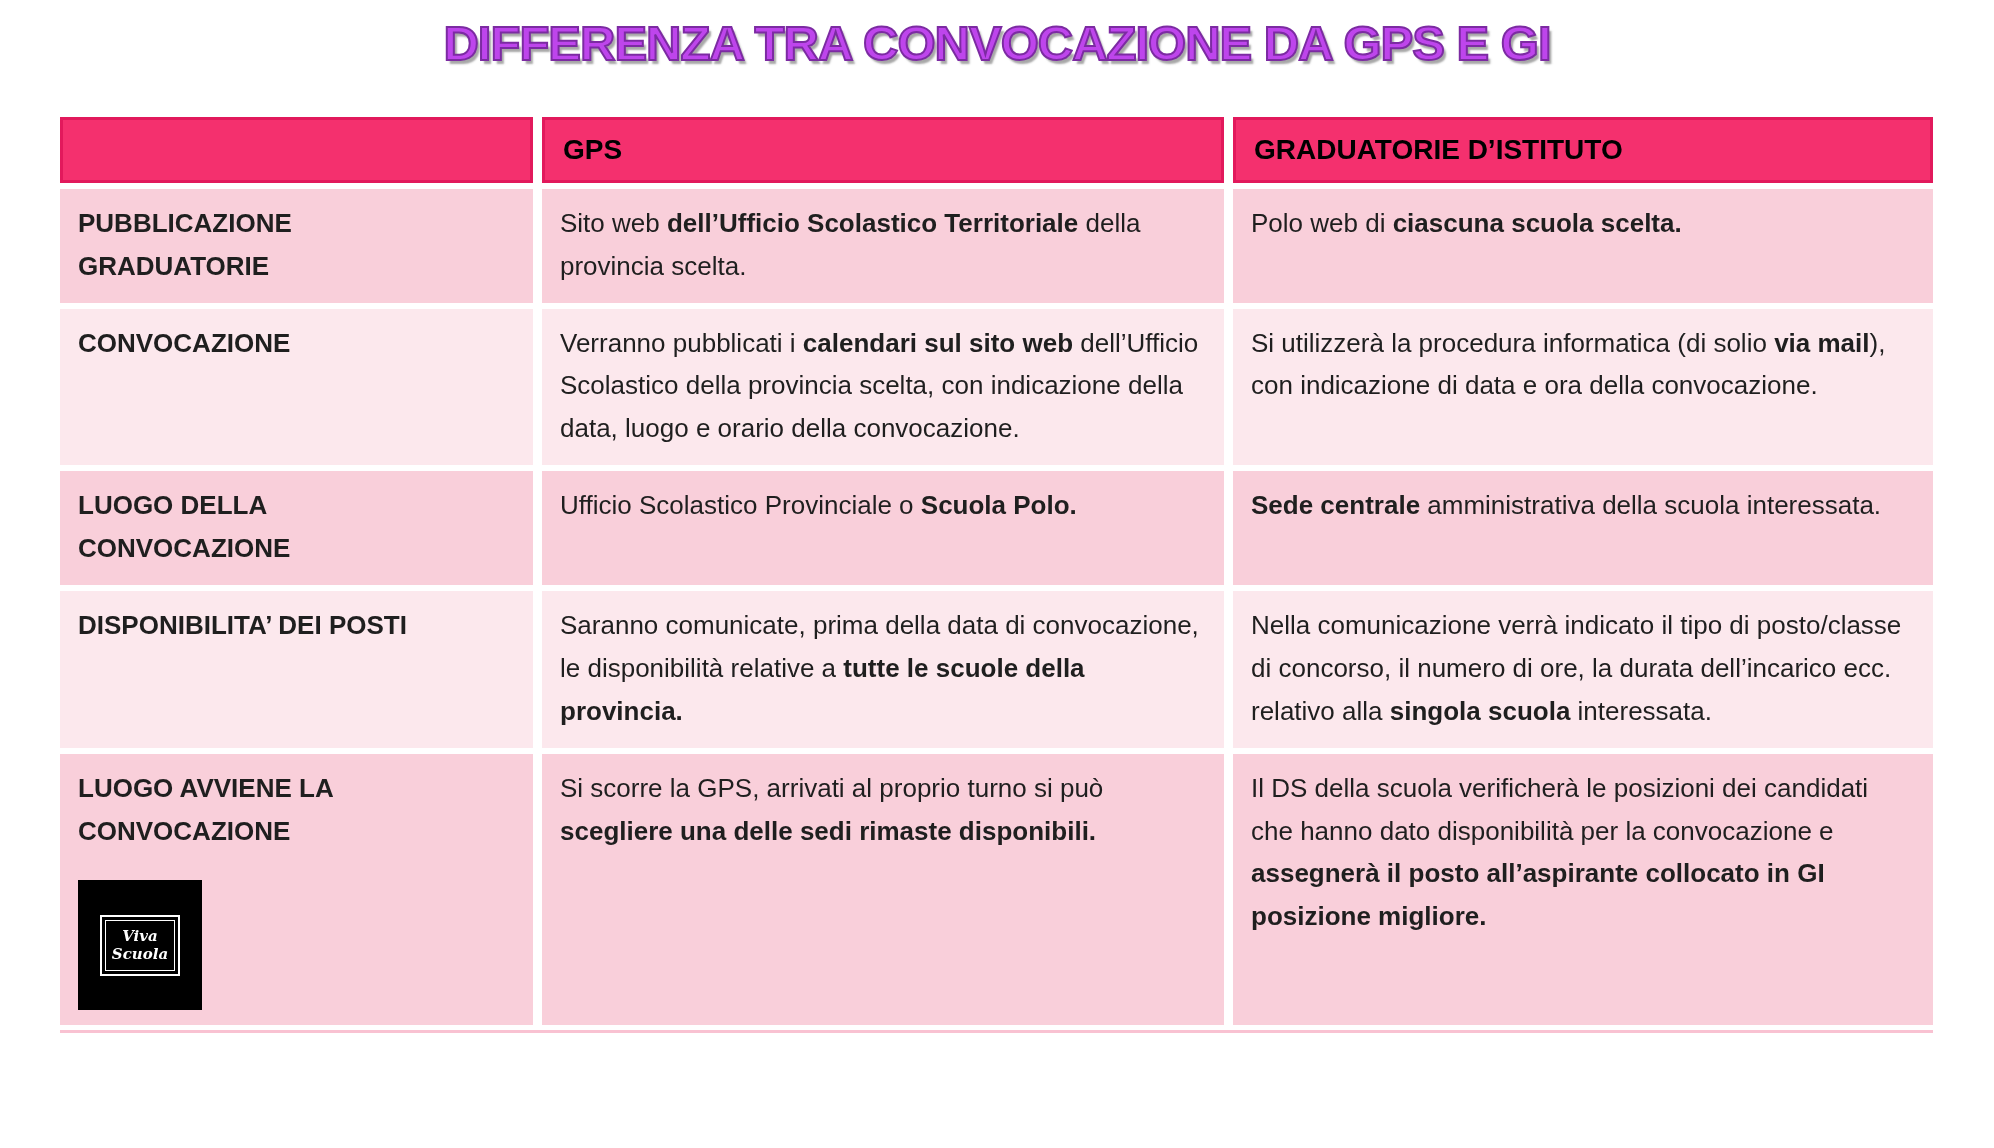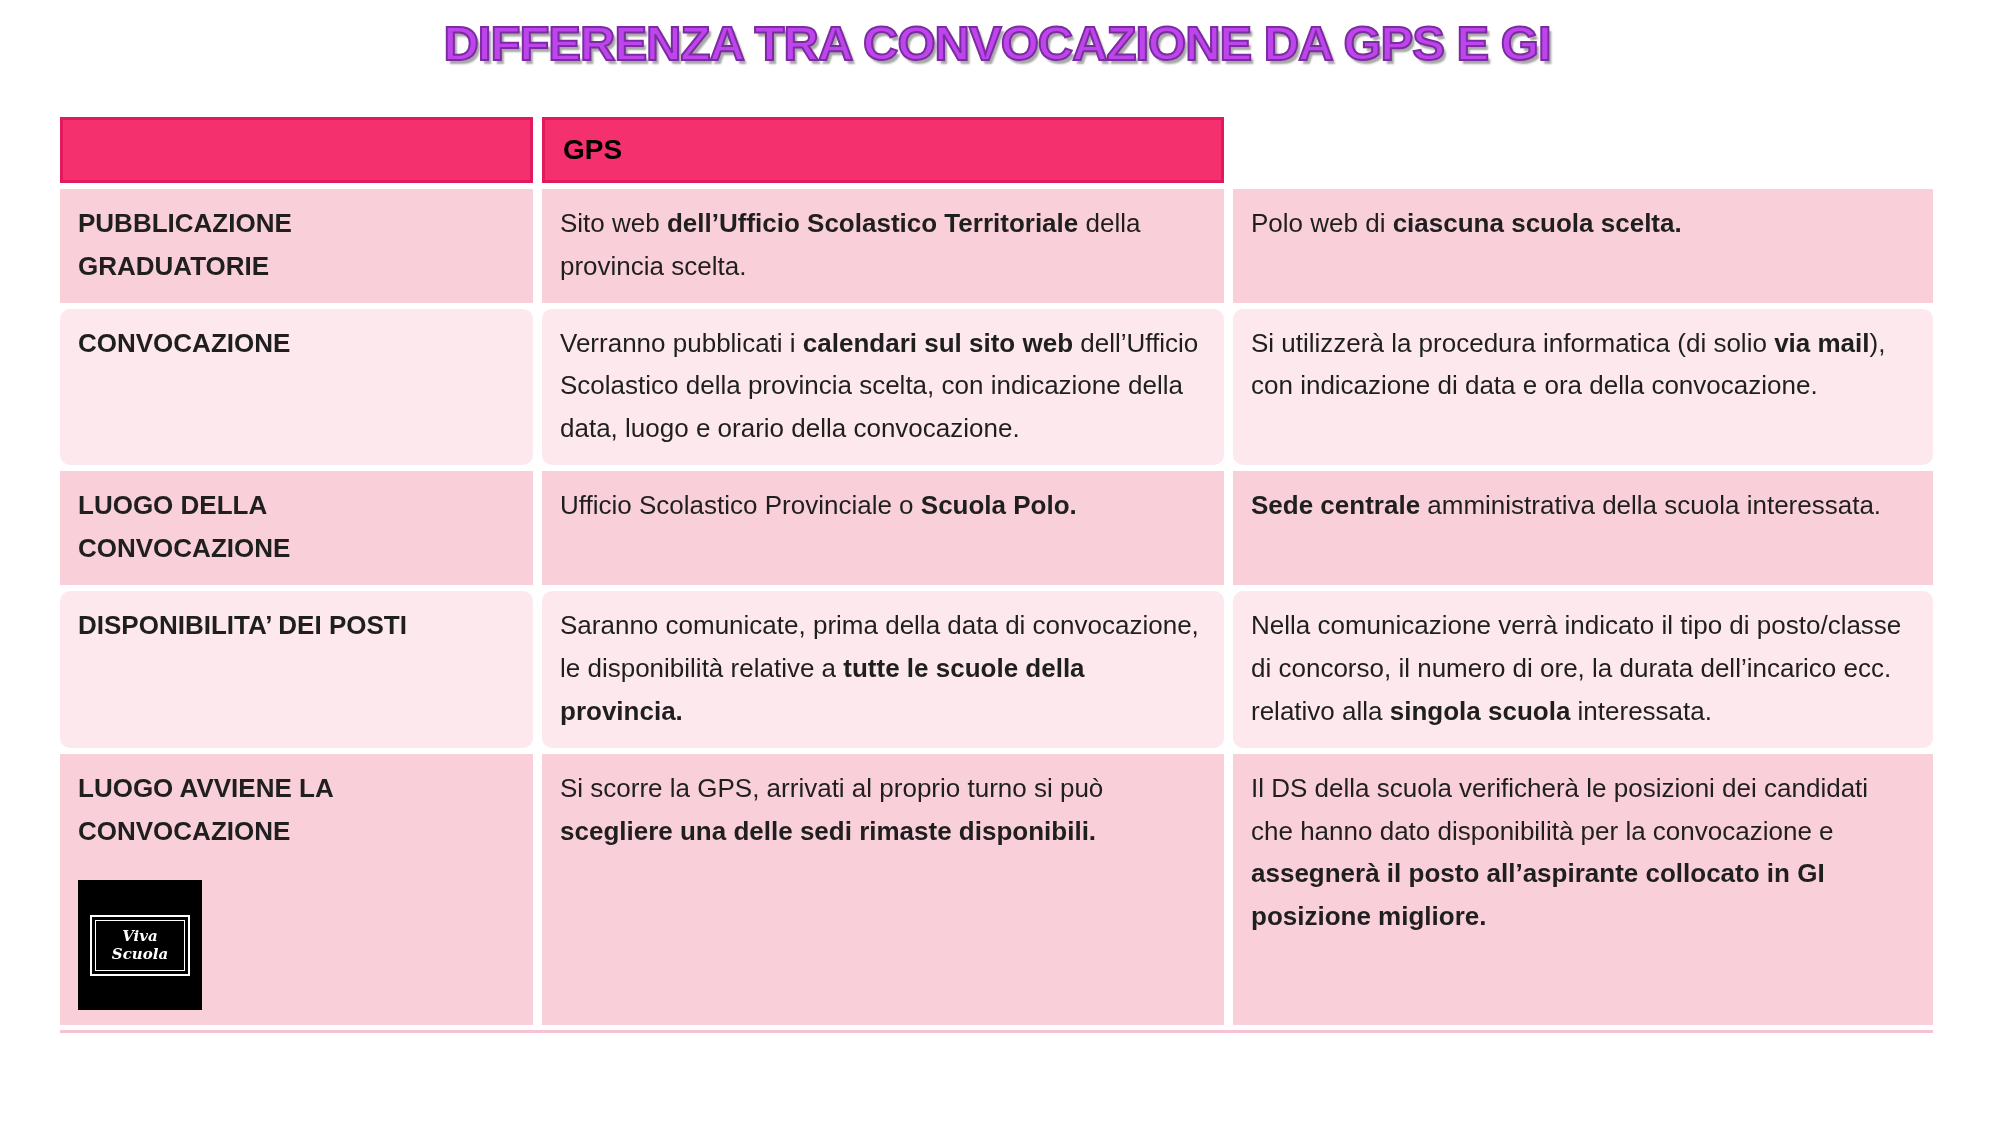"GRADUATORIE D’ISTITUTO" div.th { html: none -> <div>GRADUATORIE D’ISTITUTO</div> }
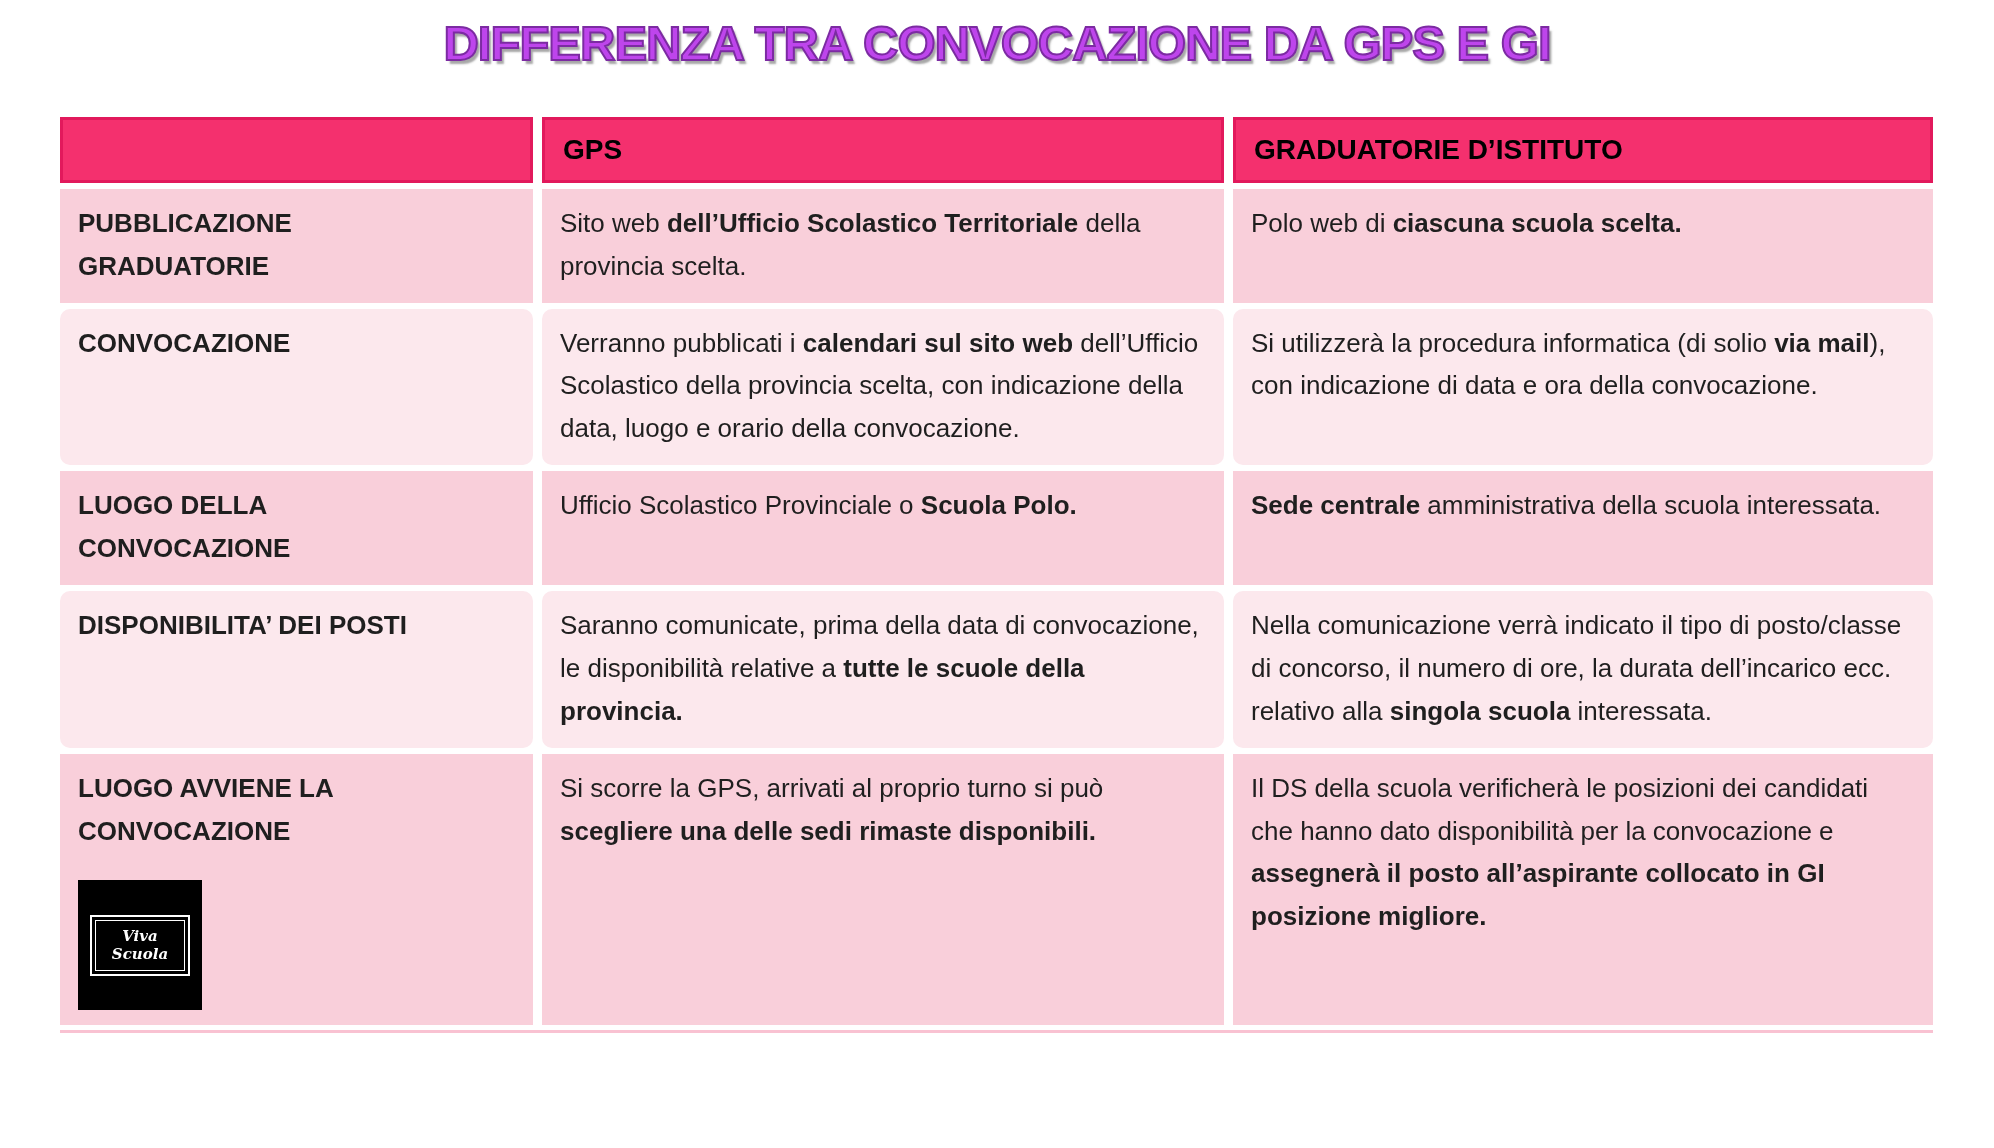"CONVOCAZIONE" .light .cell { border-radius: 10px -> none }
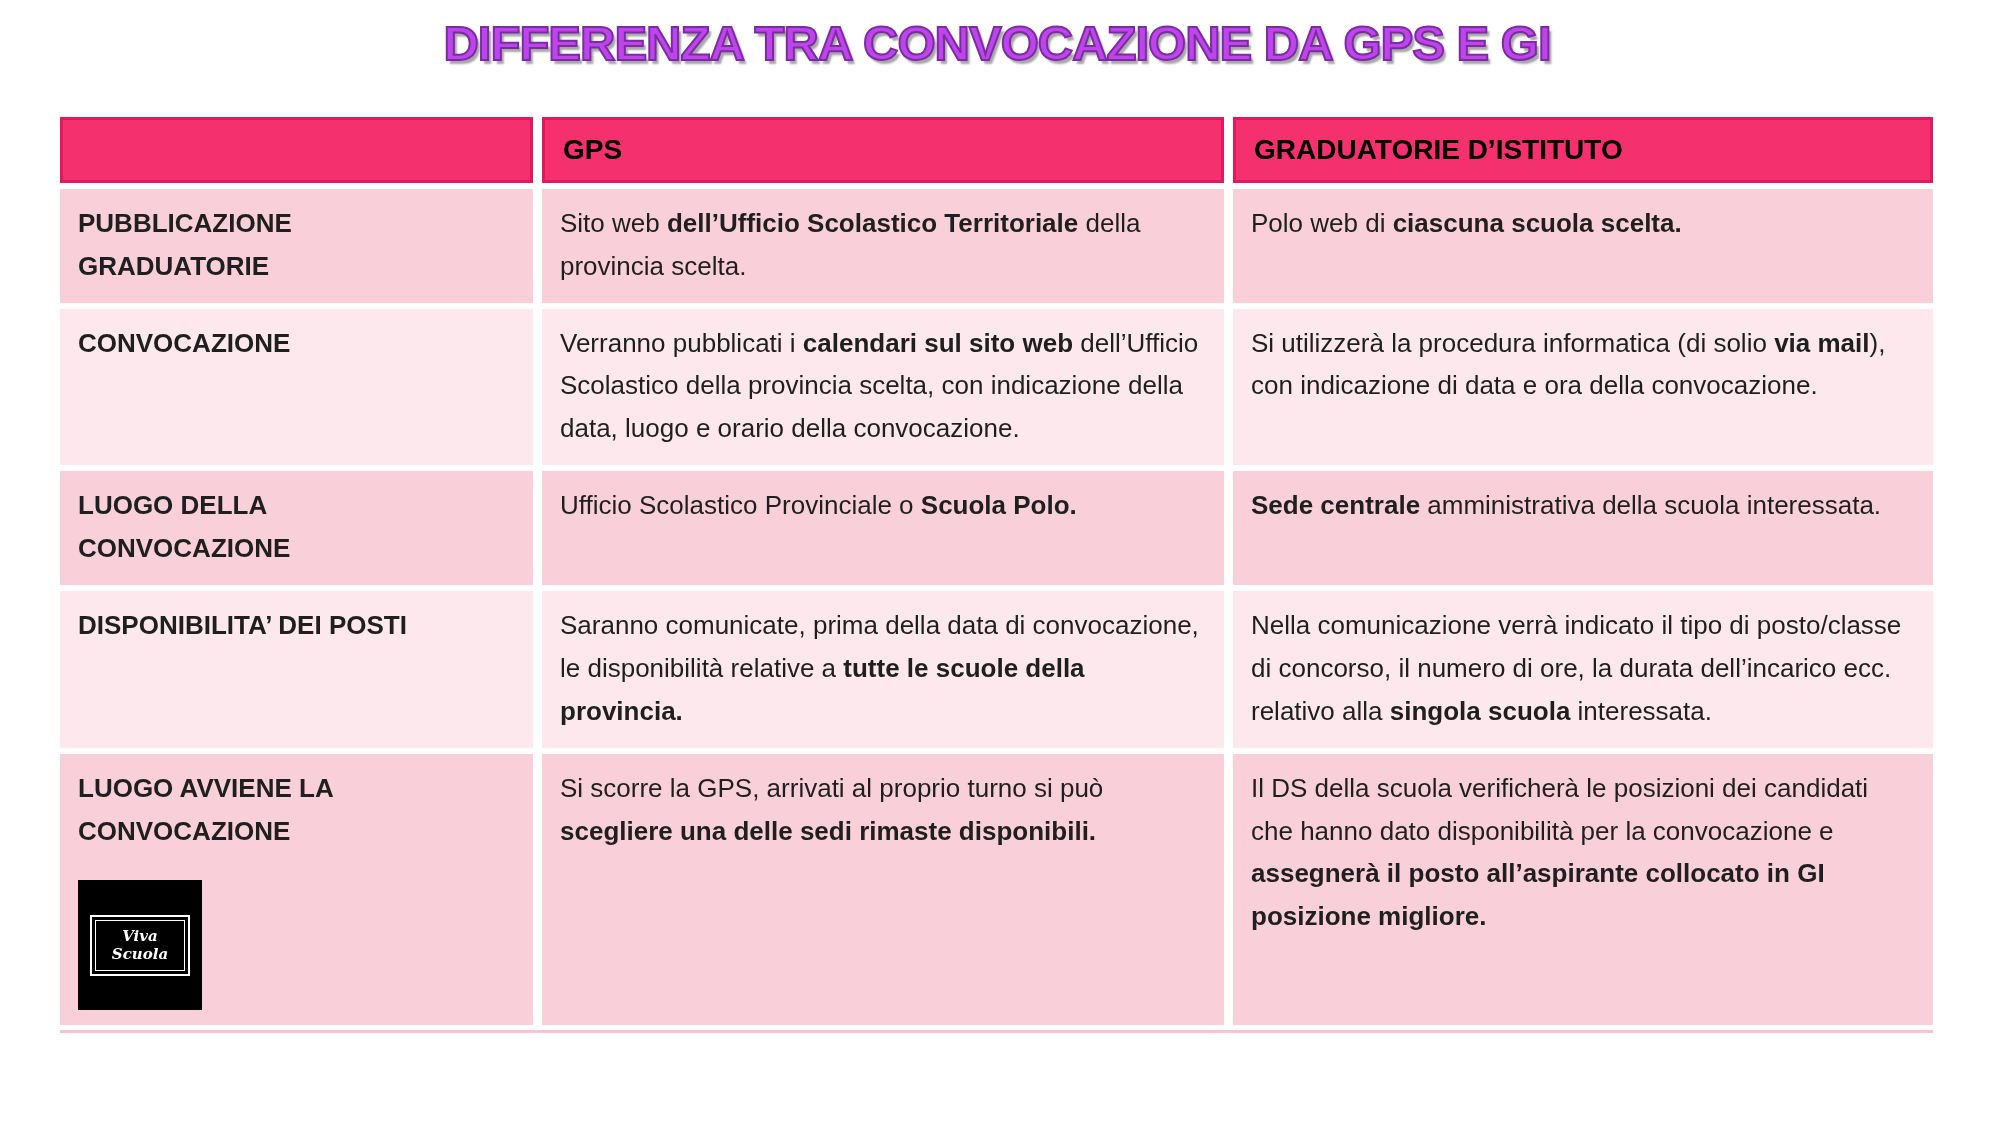"Viva" .logo-frame { width: 100px -> 80px }
